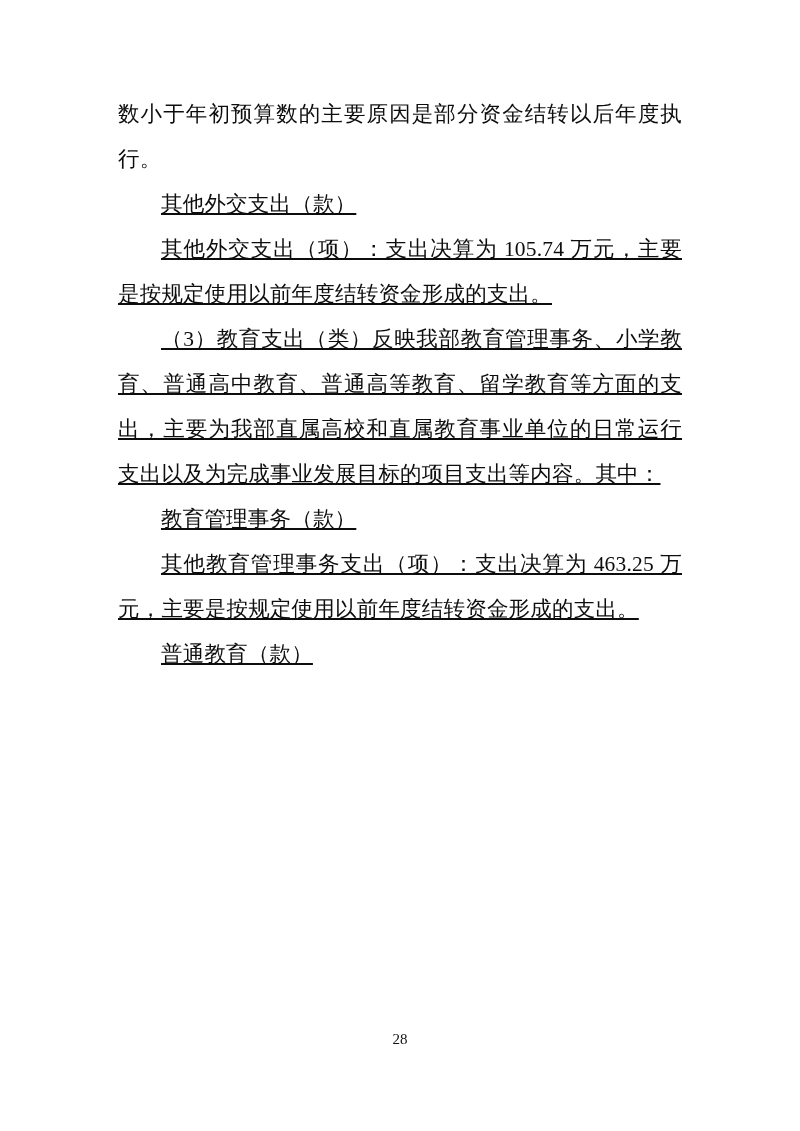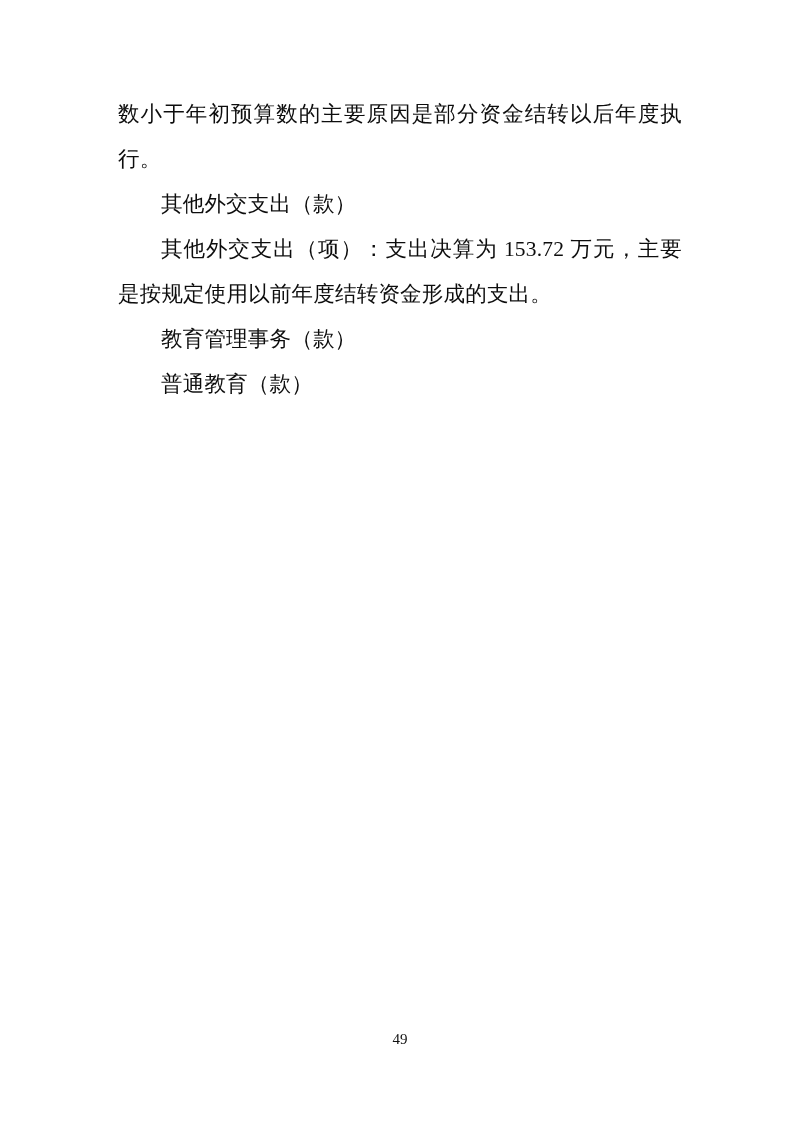"其他外交支出（款）" .indent { text-decoration: none -> underline }
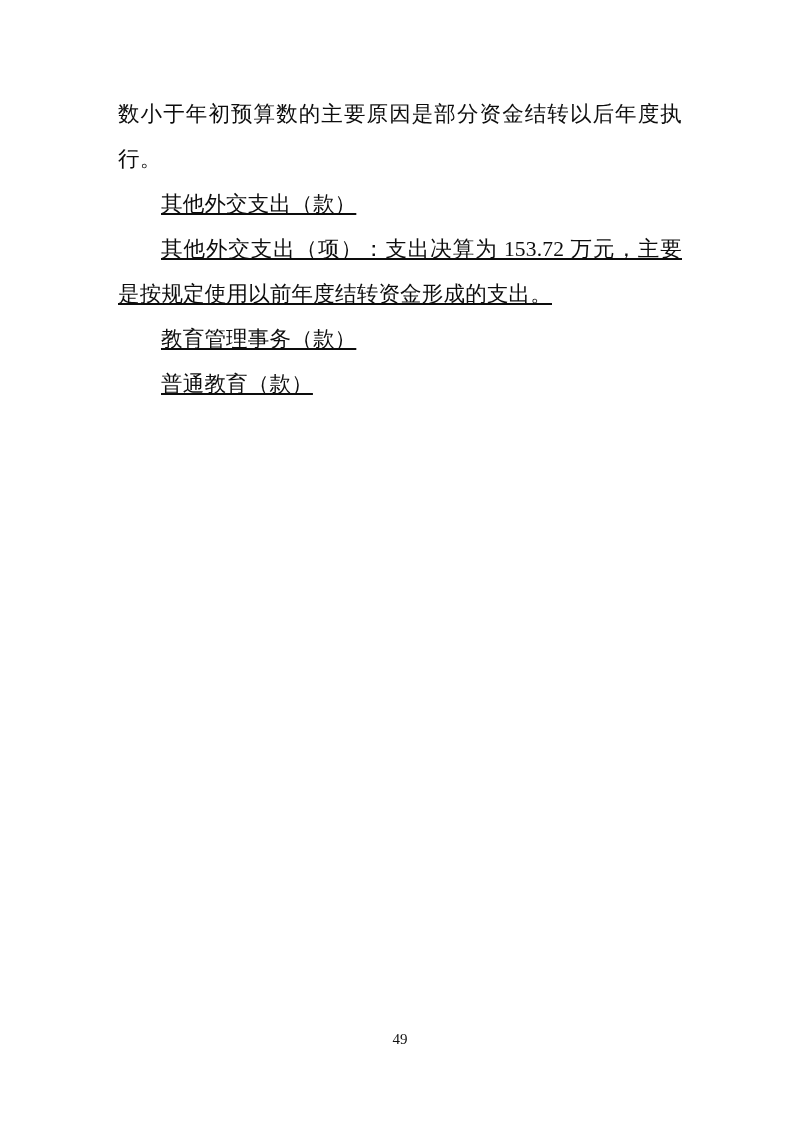"其他外交支出（项）：支出决算为 153.72" p.para { text: 153.72 -> 105.74 }
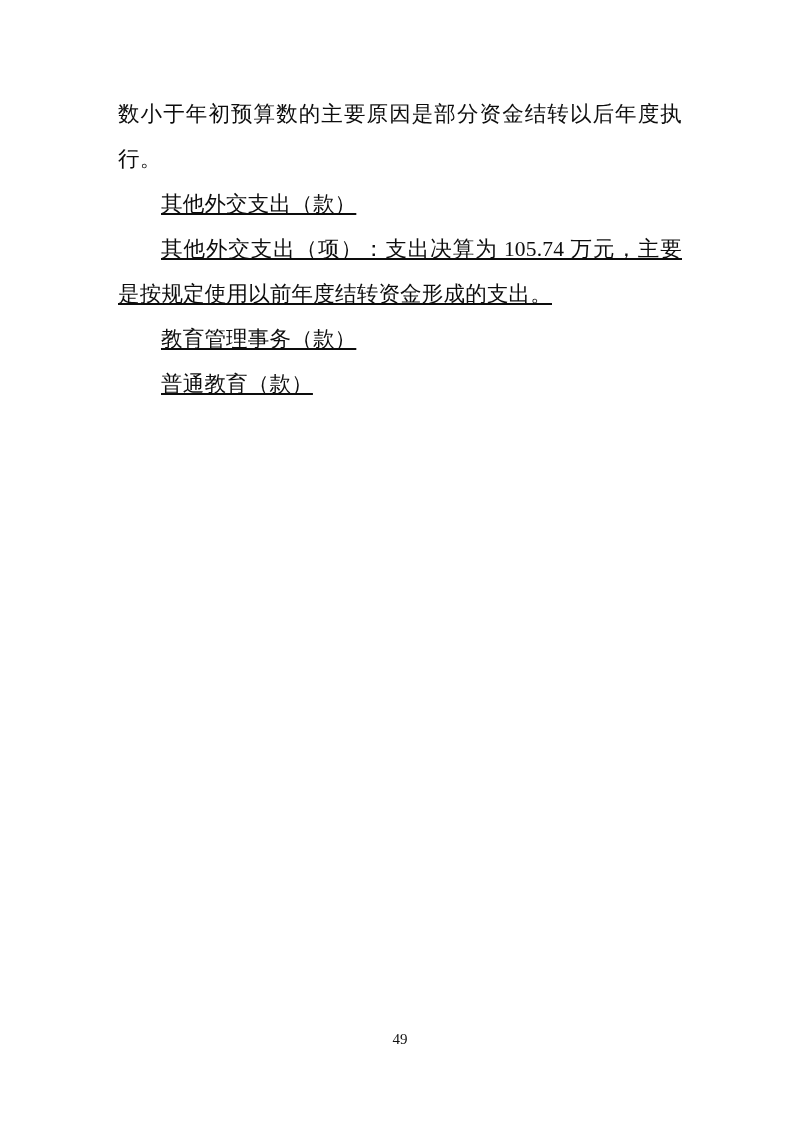"（3）教育支出（类）反映我部教育管理事务、小学教育、普通高中教育、普通高等教育、" p.para { html: none -> <p>（3）教育支出（类）反映我部教育管理事务、小学教育、普通高中教育、普通高等教育、留学教育等方面的支出，主要为我部直属高校和直属教育事业单位的日常运行支出以及为完成事业发展目标的项目支出等内容。其中：</p> }
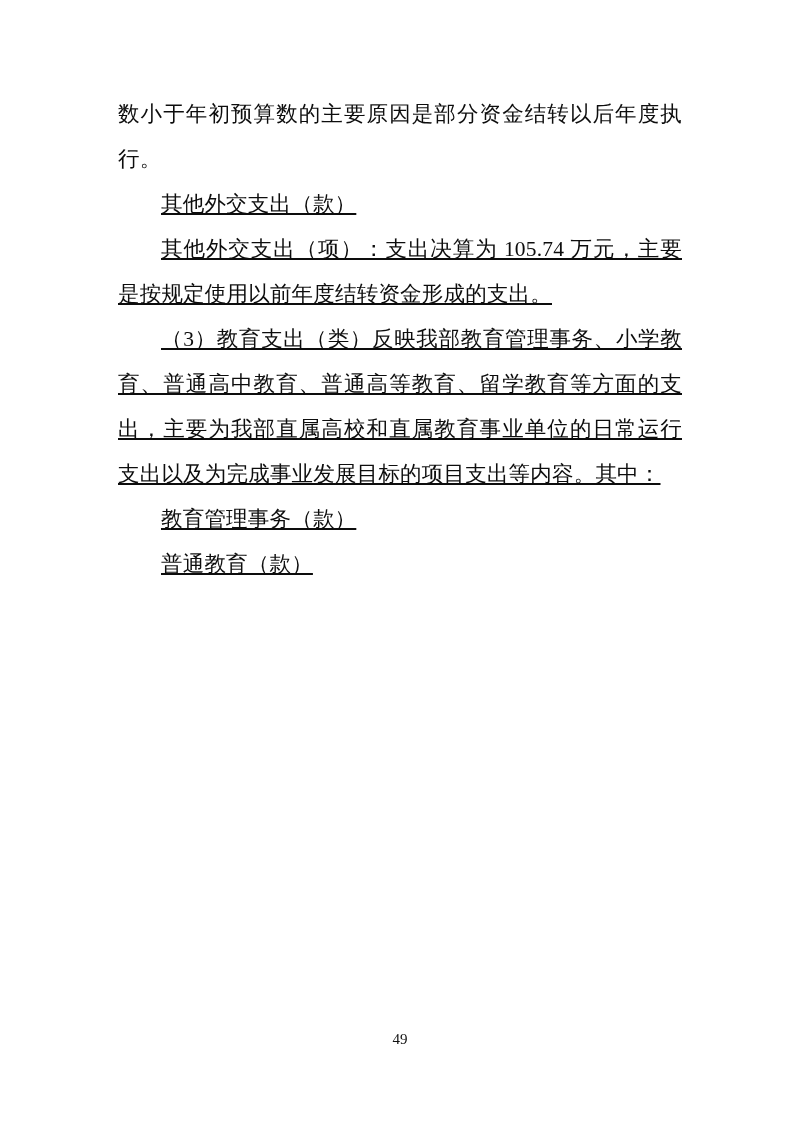"其他教育管理事务支出（项）：支出决算为 463.25" p.para { html: none -> <p>其他教育管理事务支出（项）：支出决算为 463.25 万元，主要是按规定使用以前年度结转资金形成的支出。</p> }
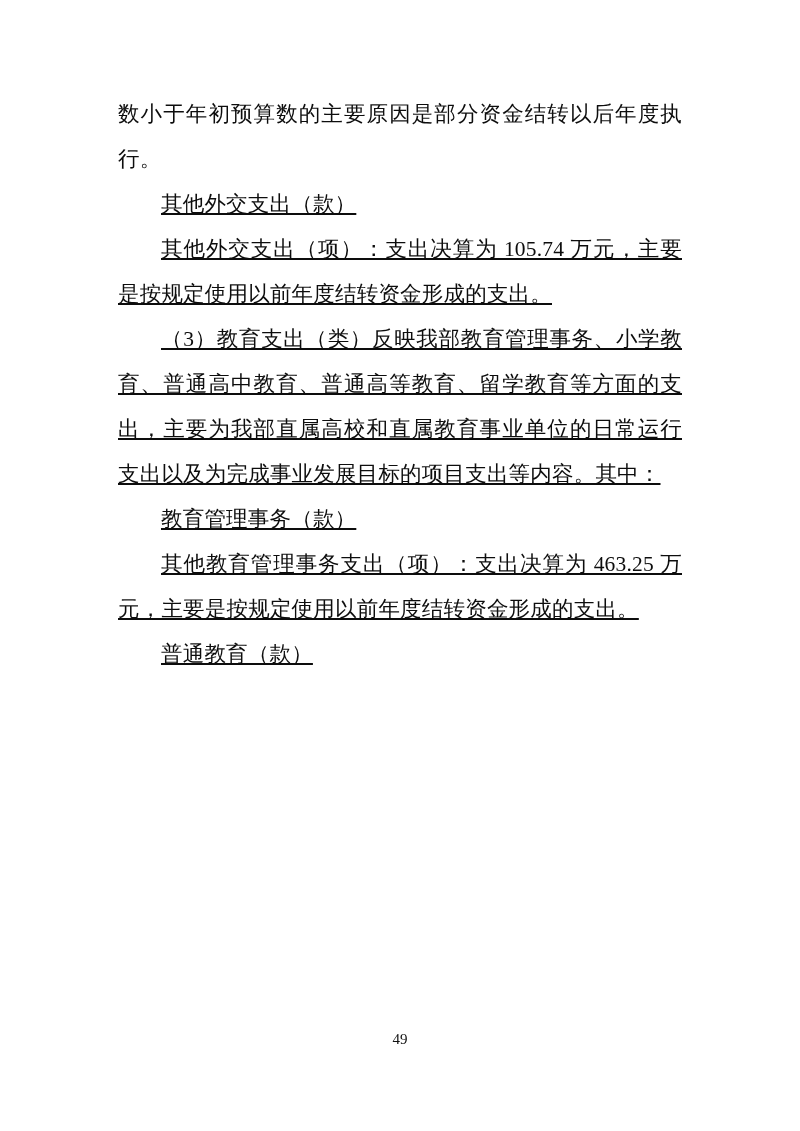"49" div.page-number { text: 49 -> 28 }
